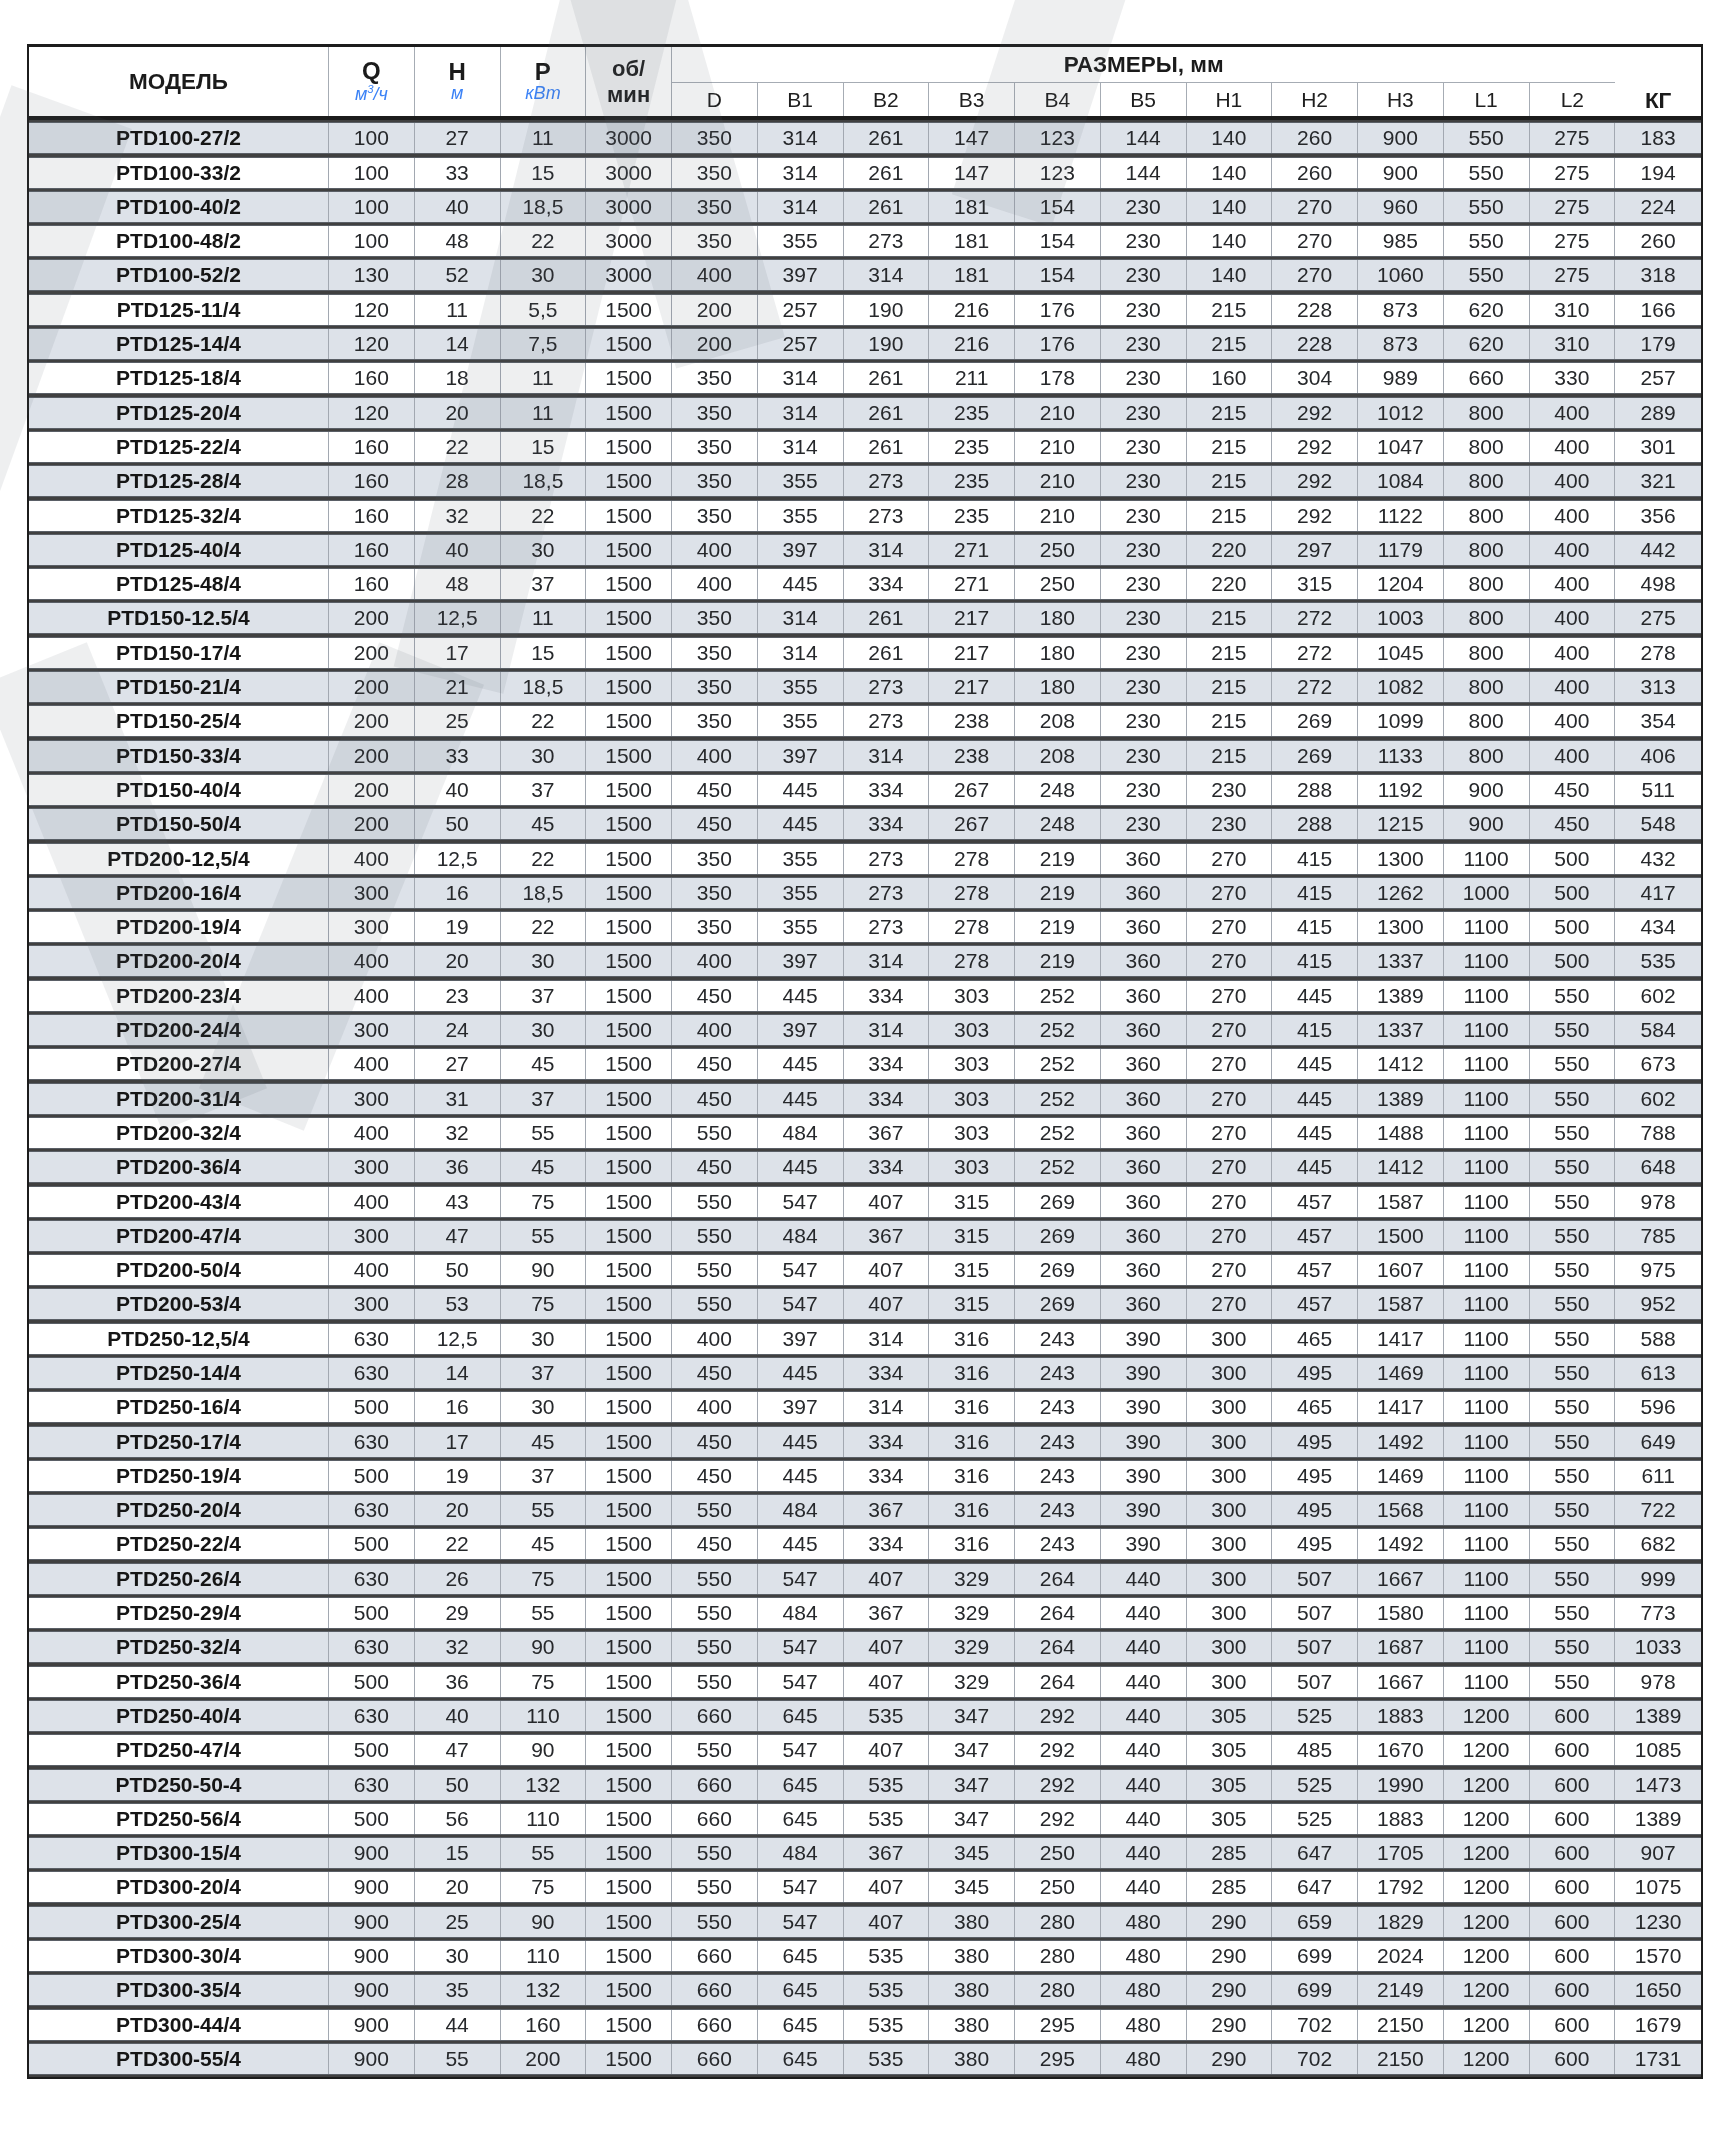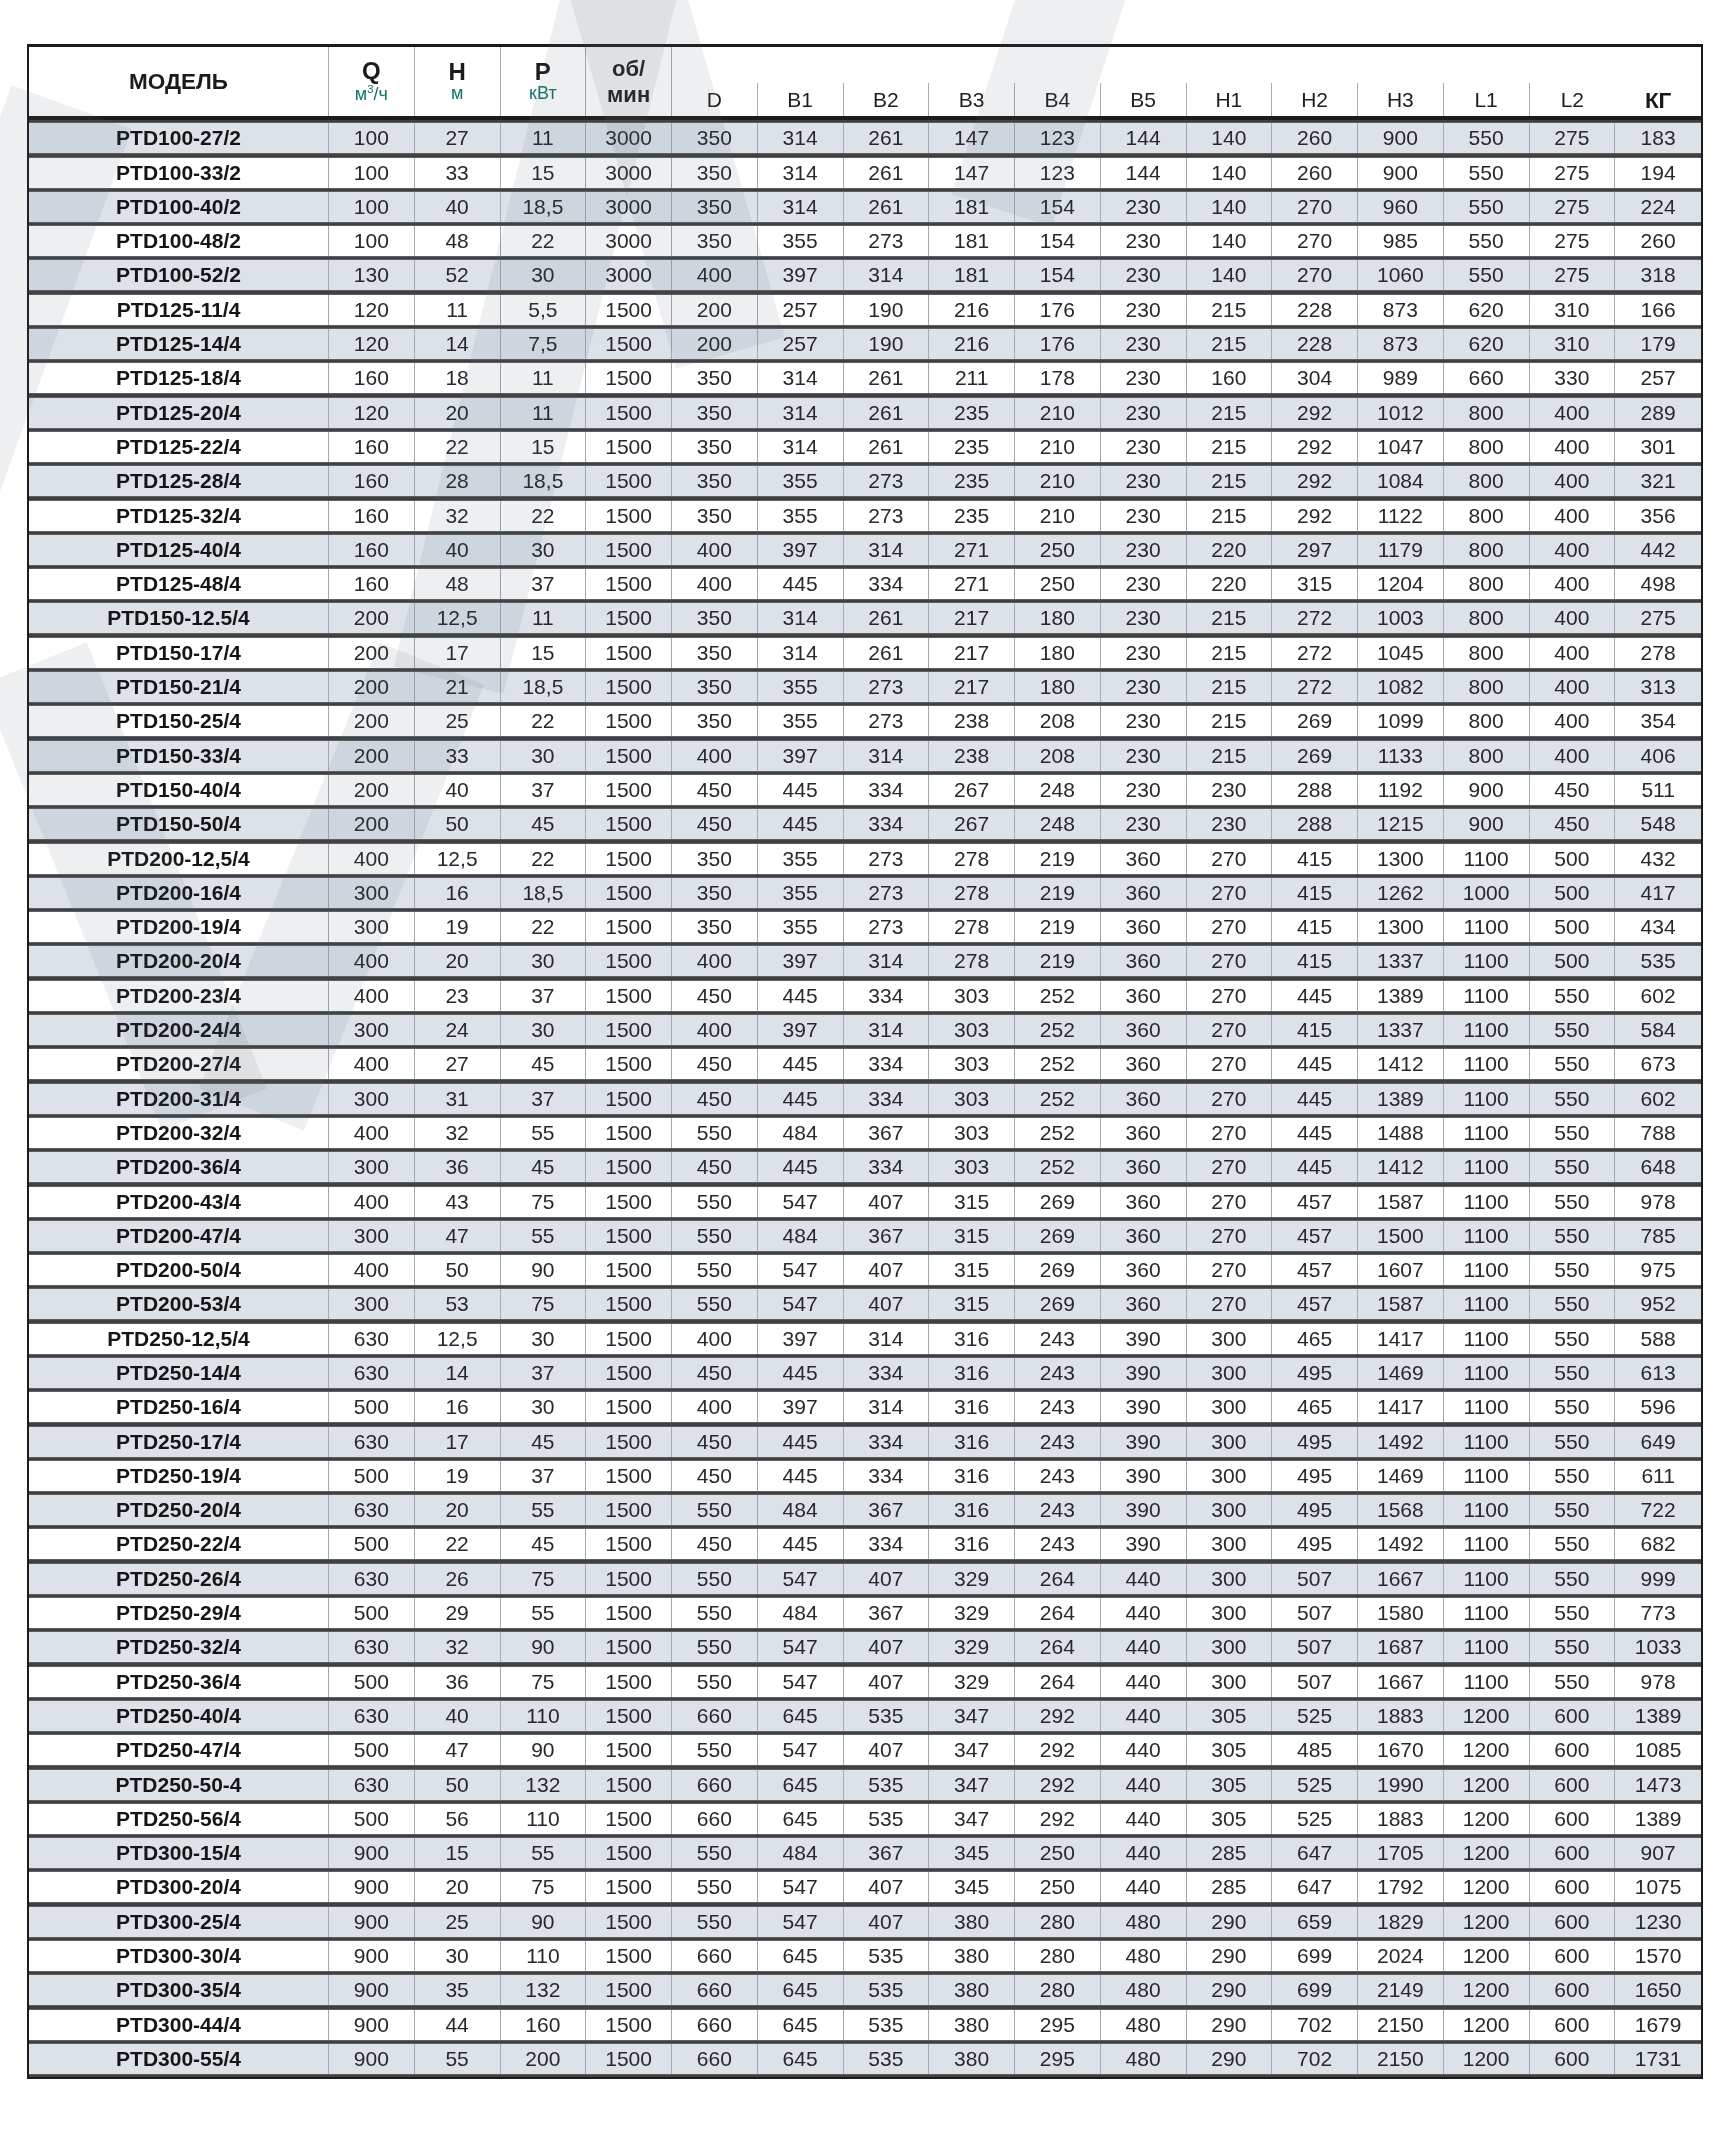"РАЗМЕРЫ, мм" div.h-cell { html: none -> <div> <span>РАЗМЕРЫ, мм</span> </div> }
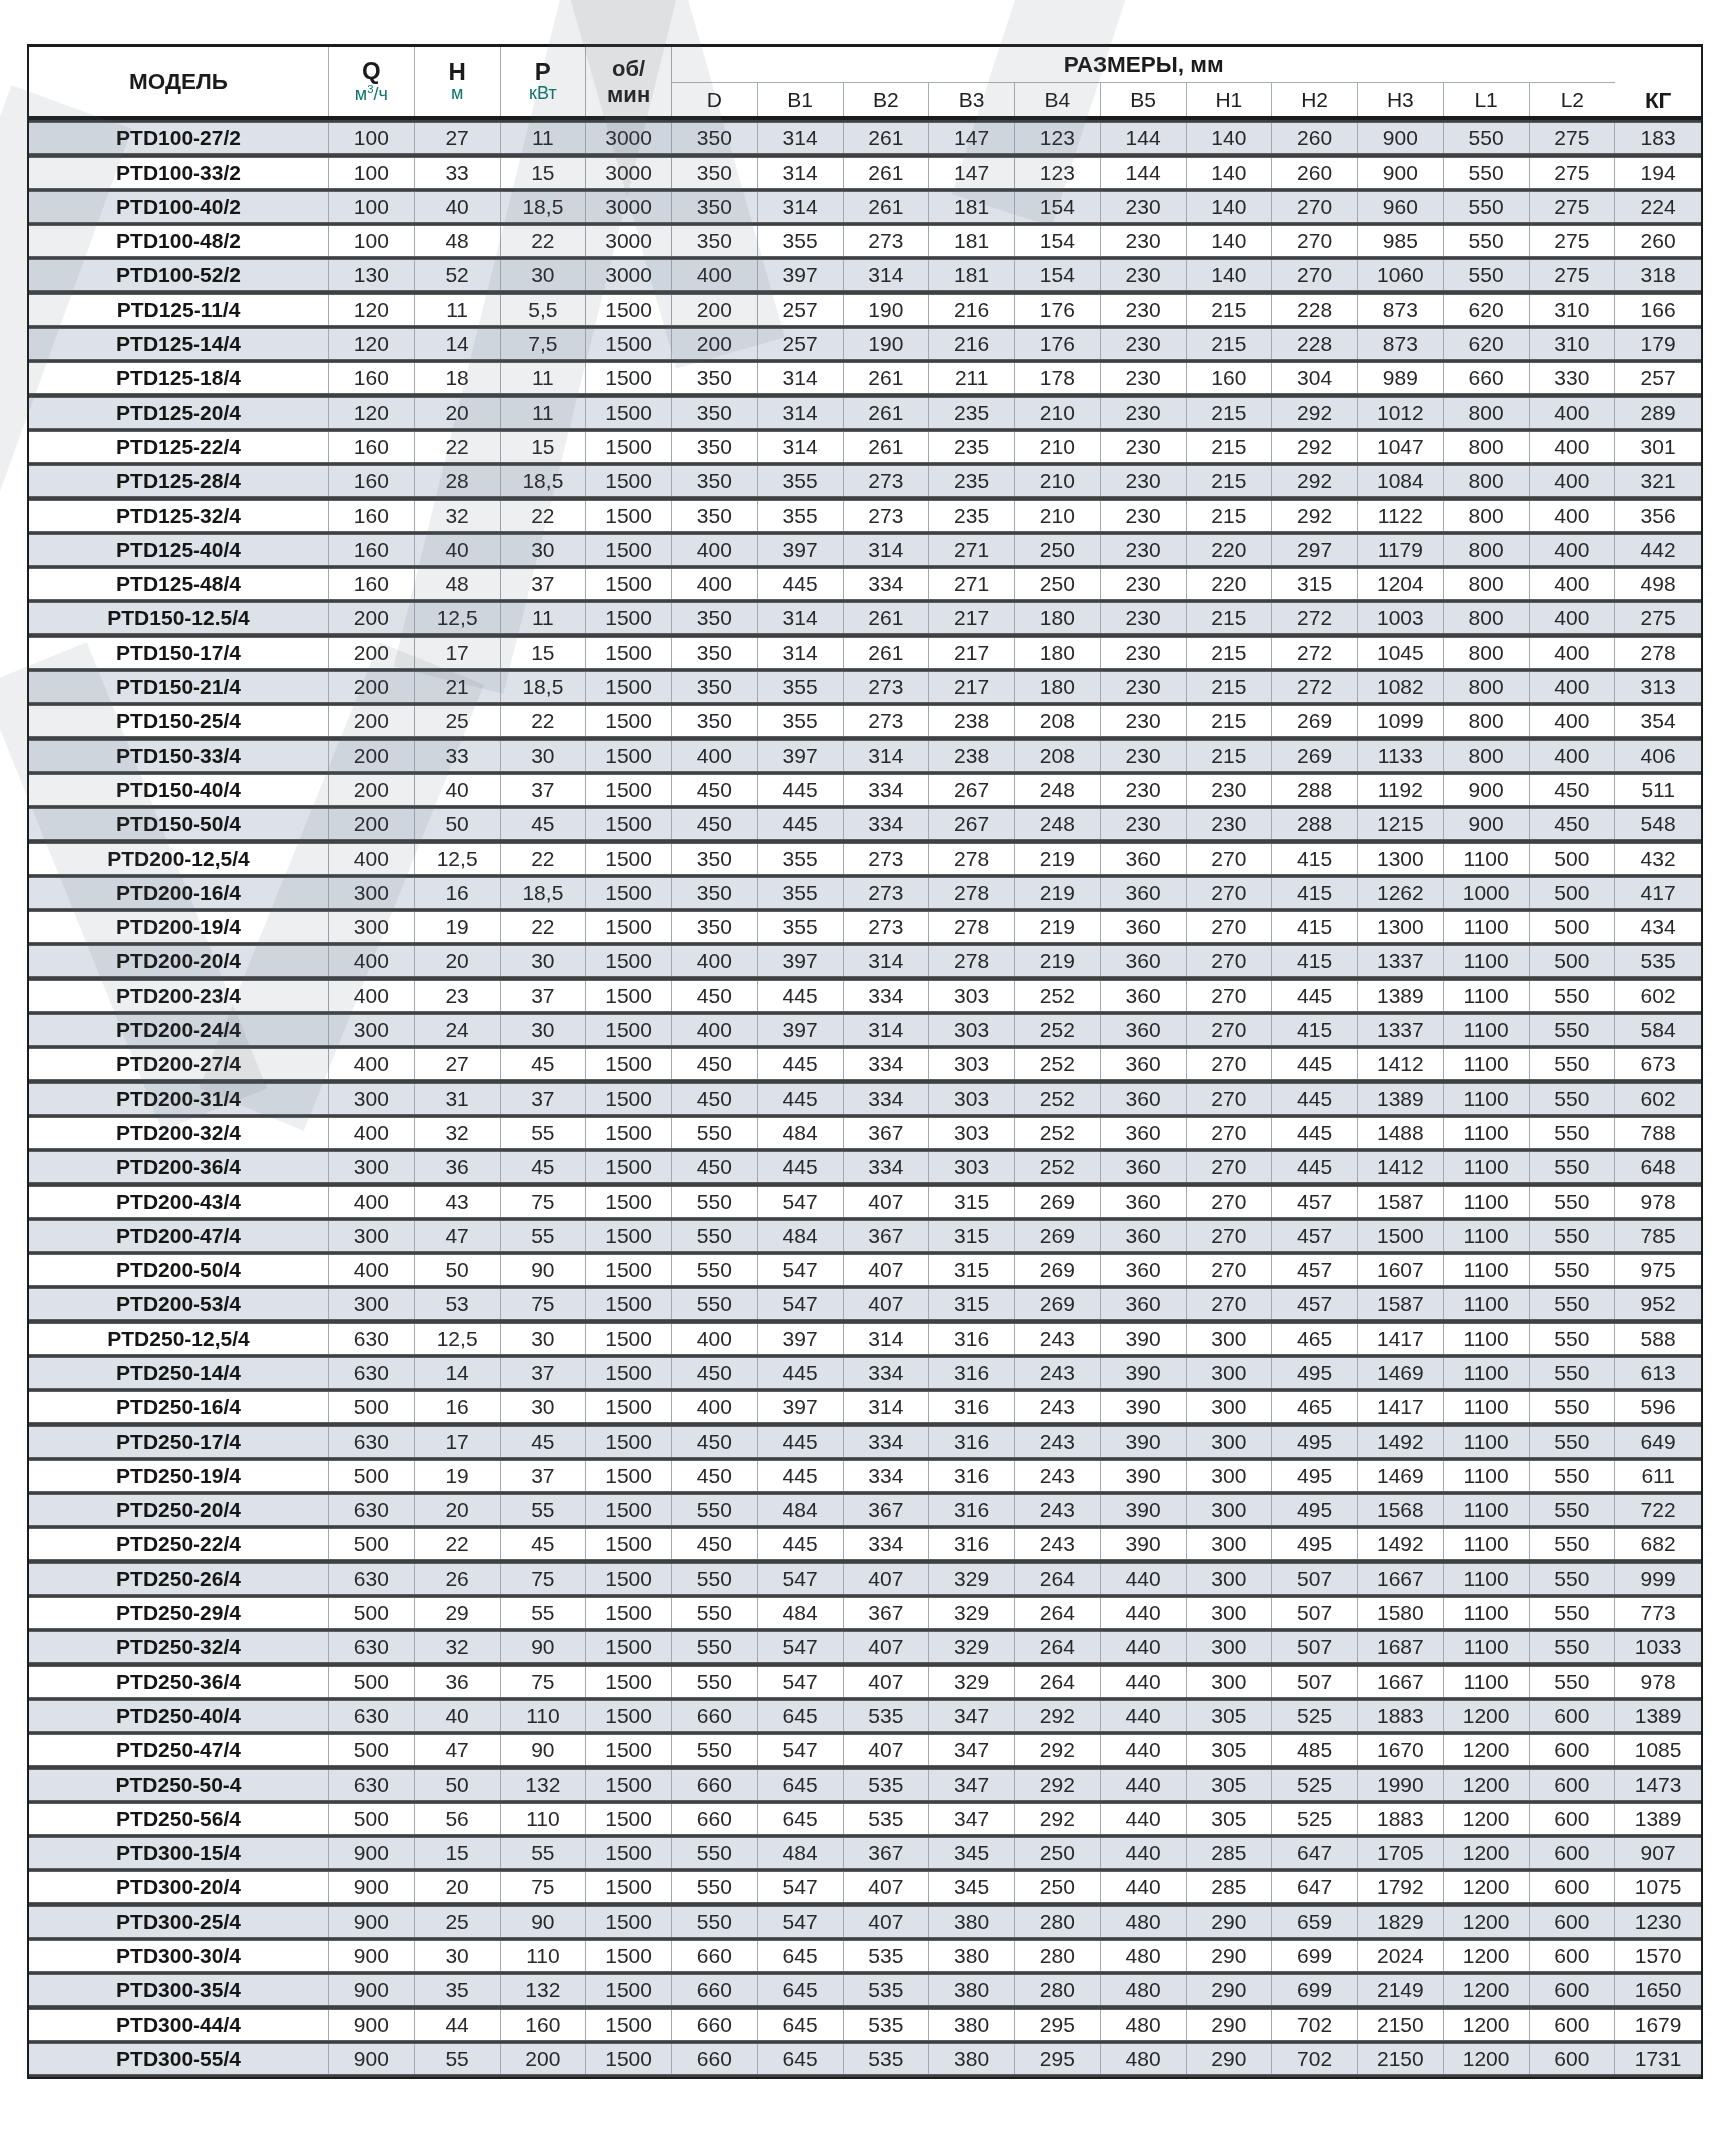"м3/ч" .h-unit { color: #0f766e -> #3b82f6; font-style: none -> italic }
